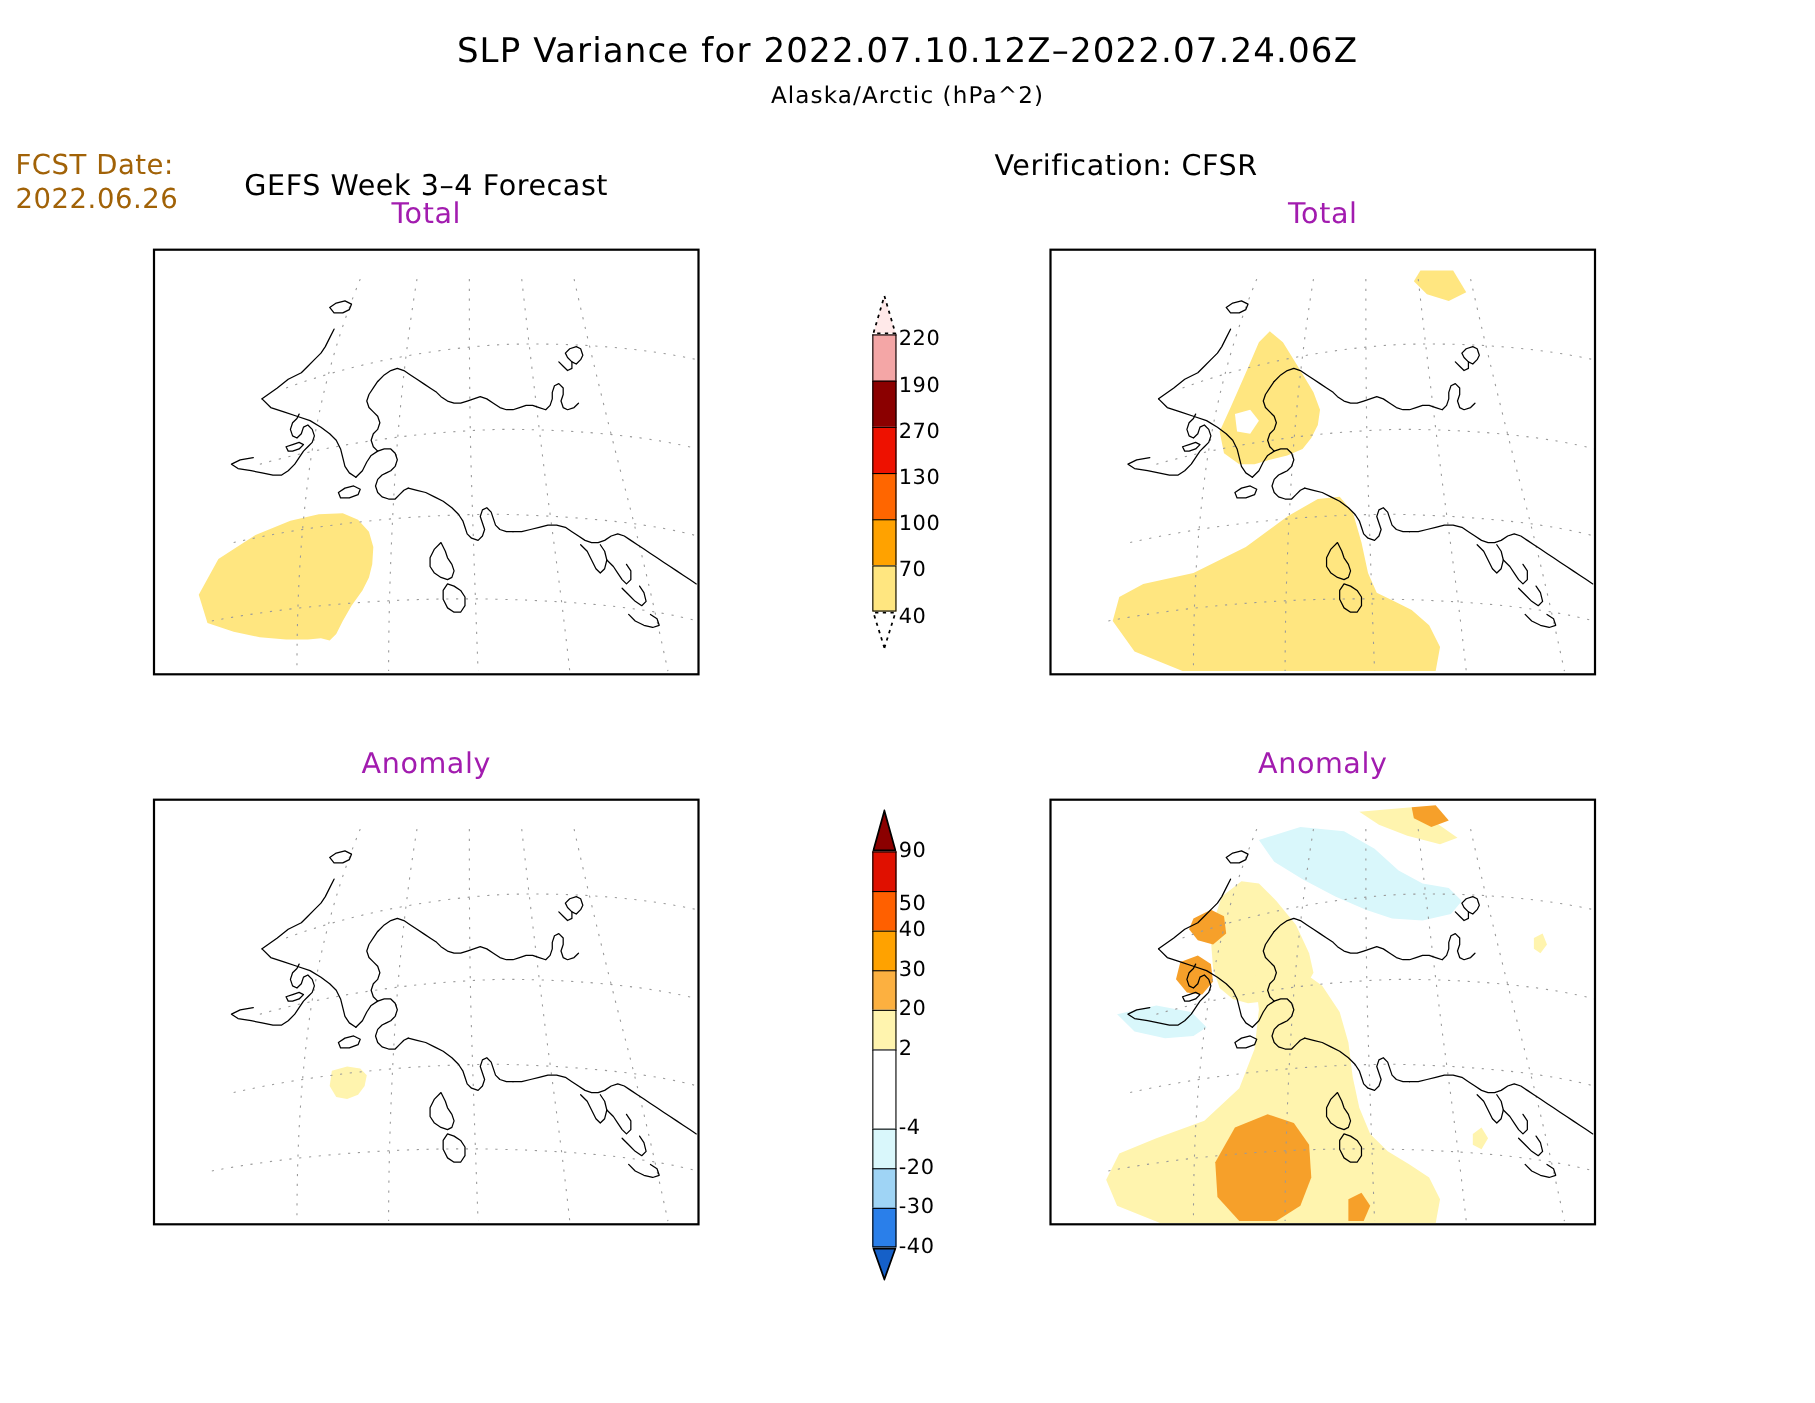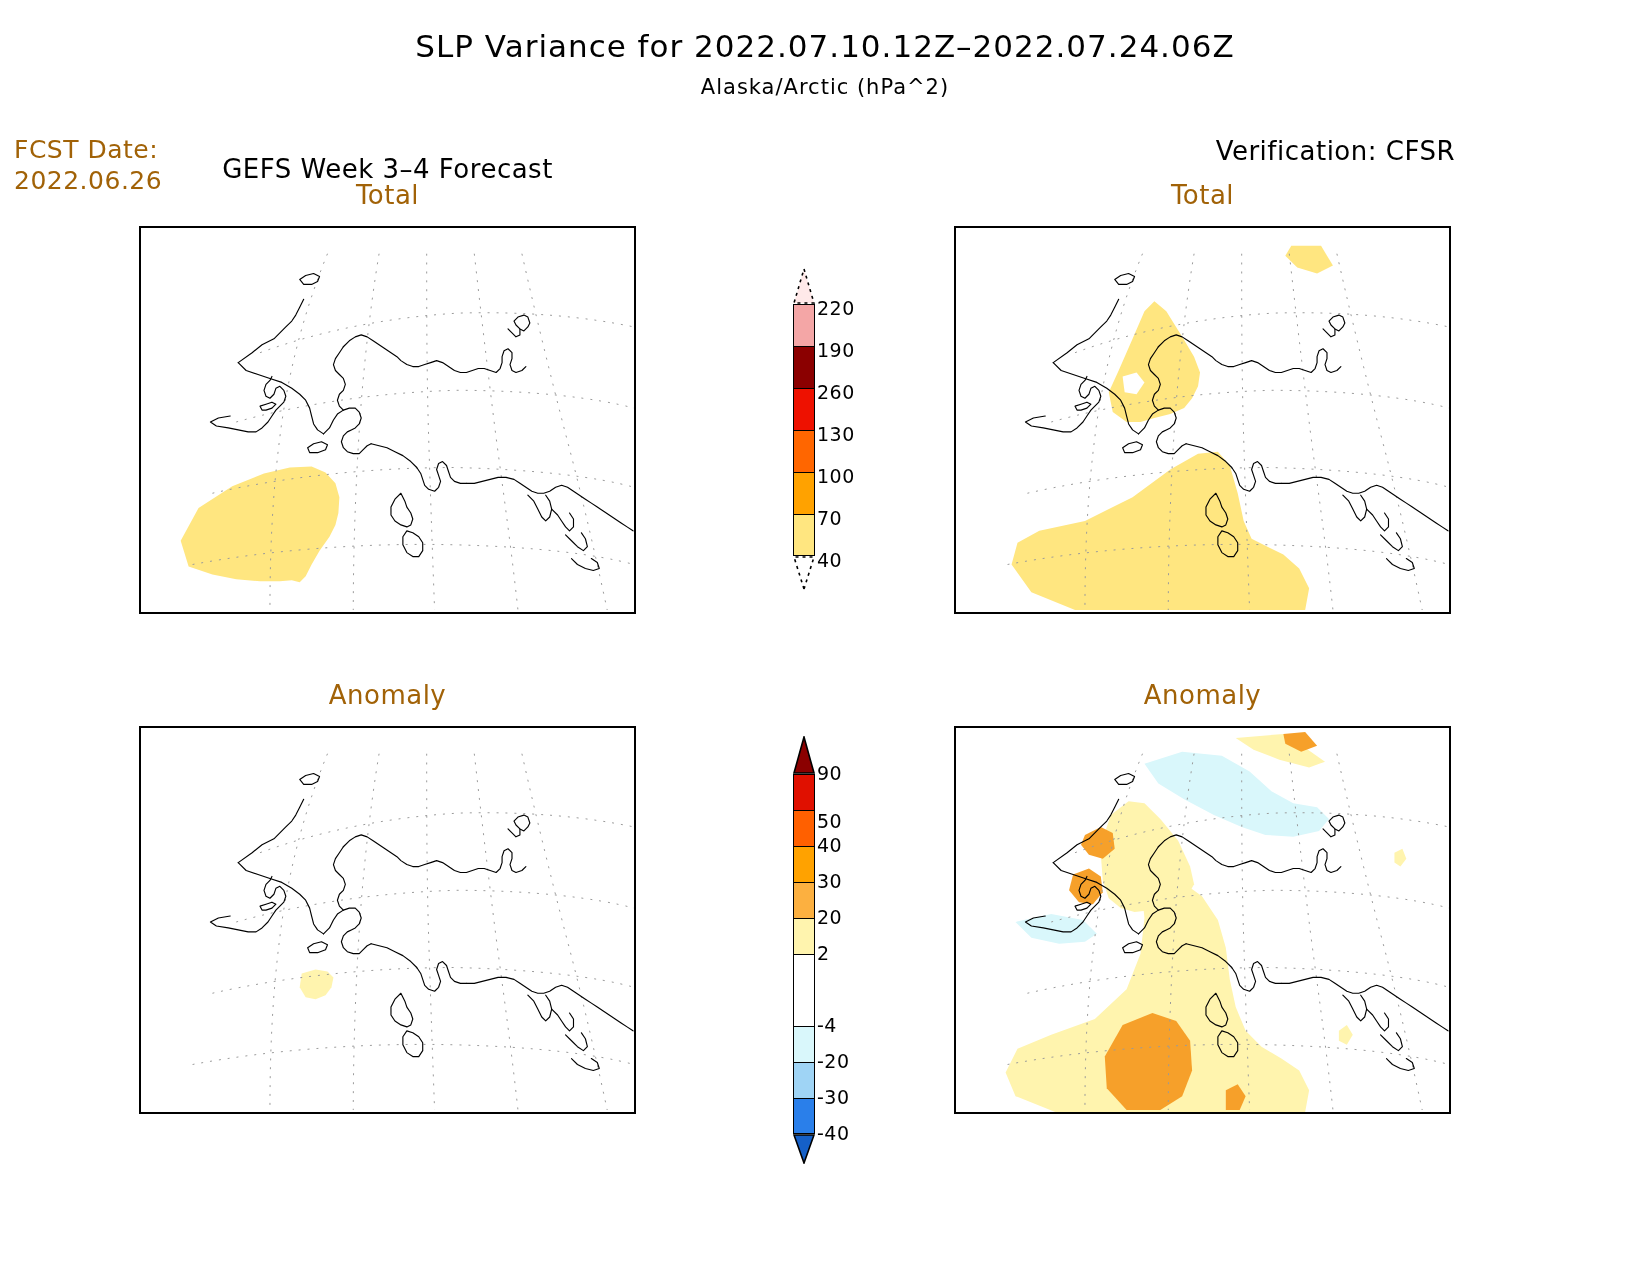"Verification: CFSR" #right-header { left: 950px -> 904px; text-align: right -> left }
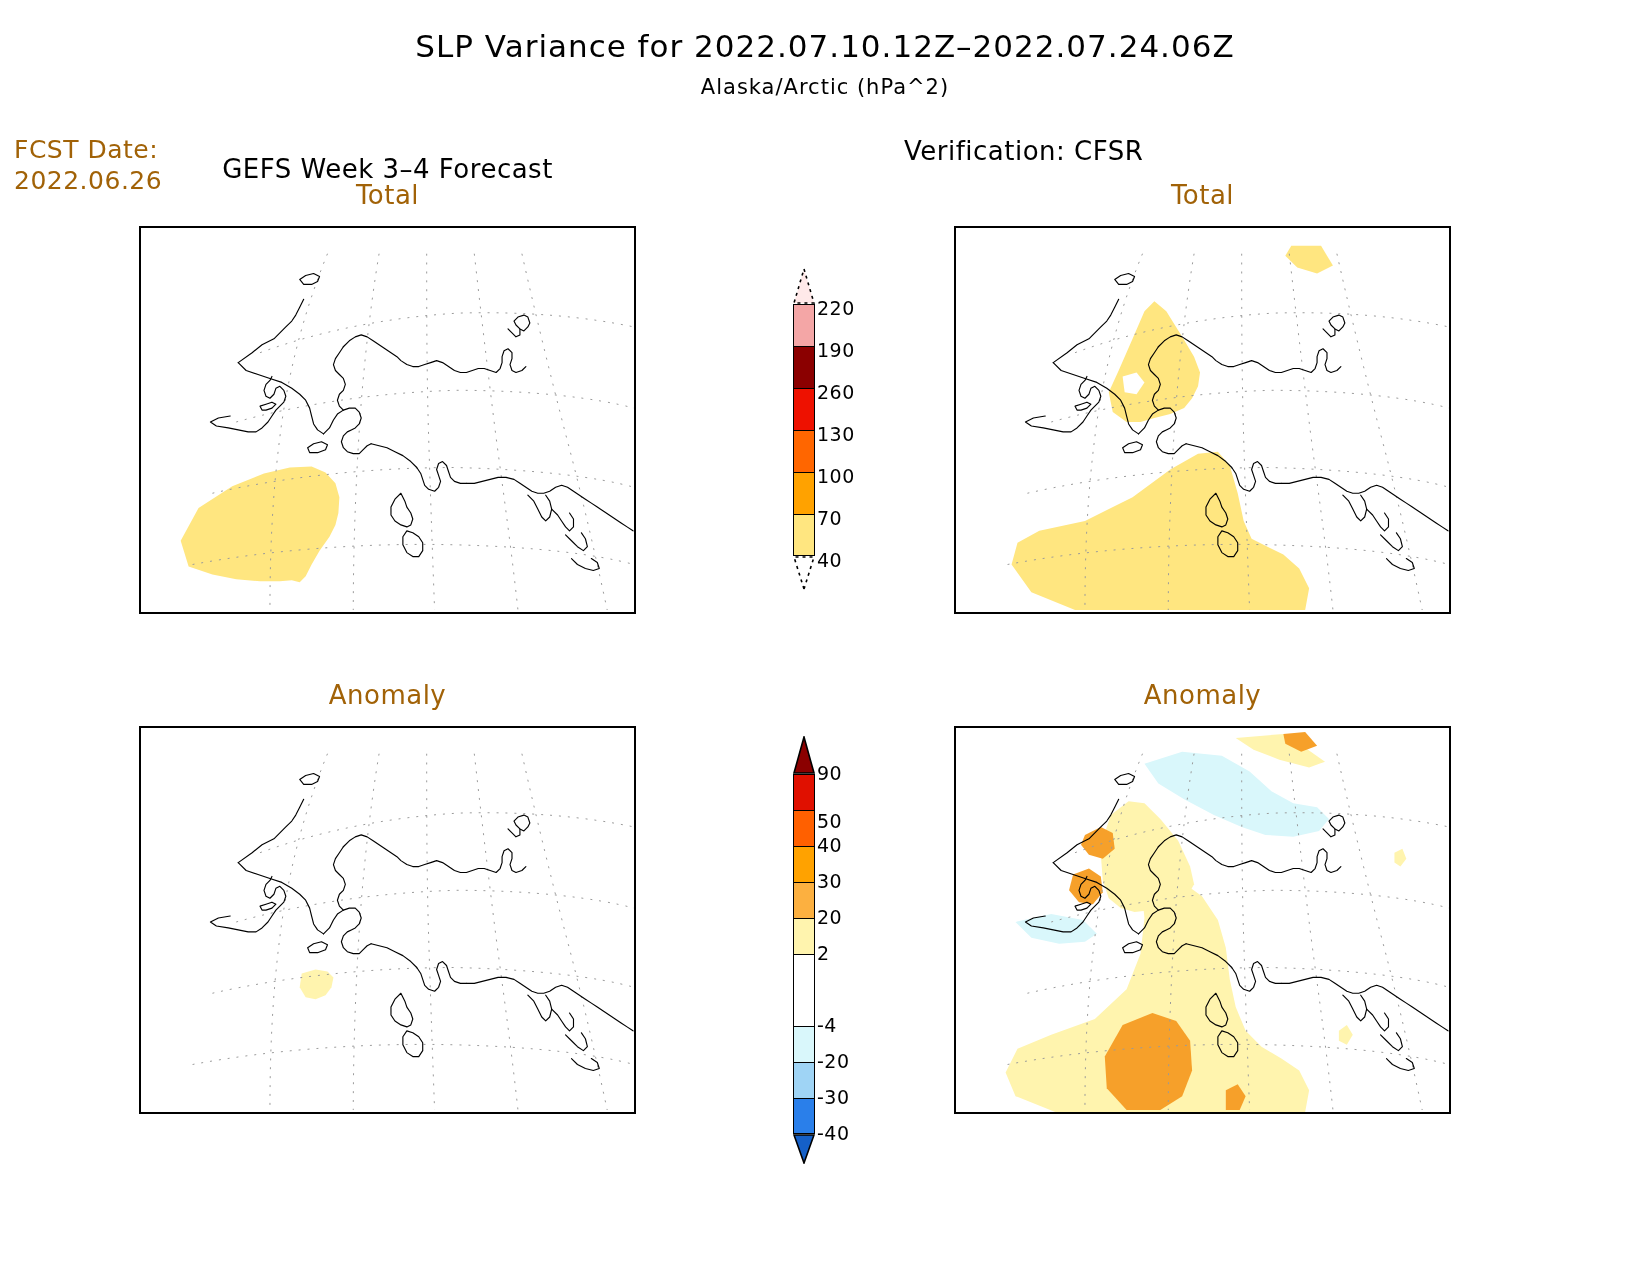"Total" .panel-title { color: #a16207 -> #a21caf }
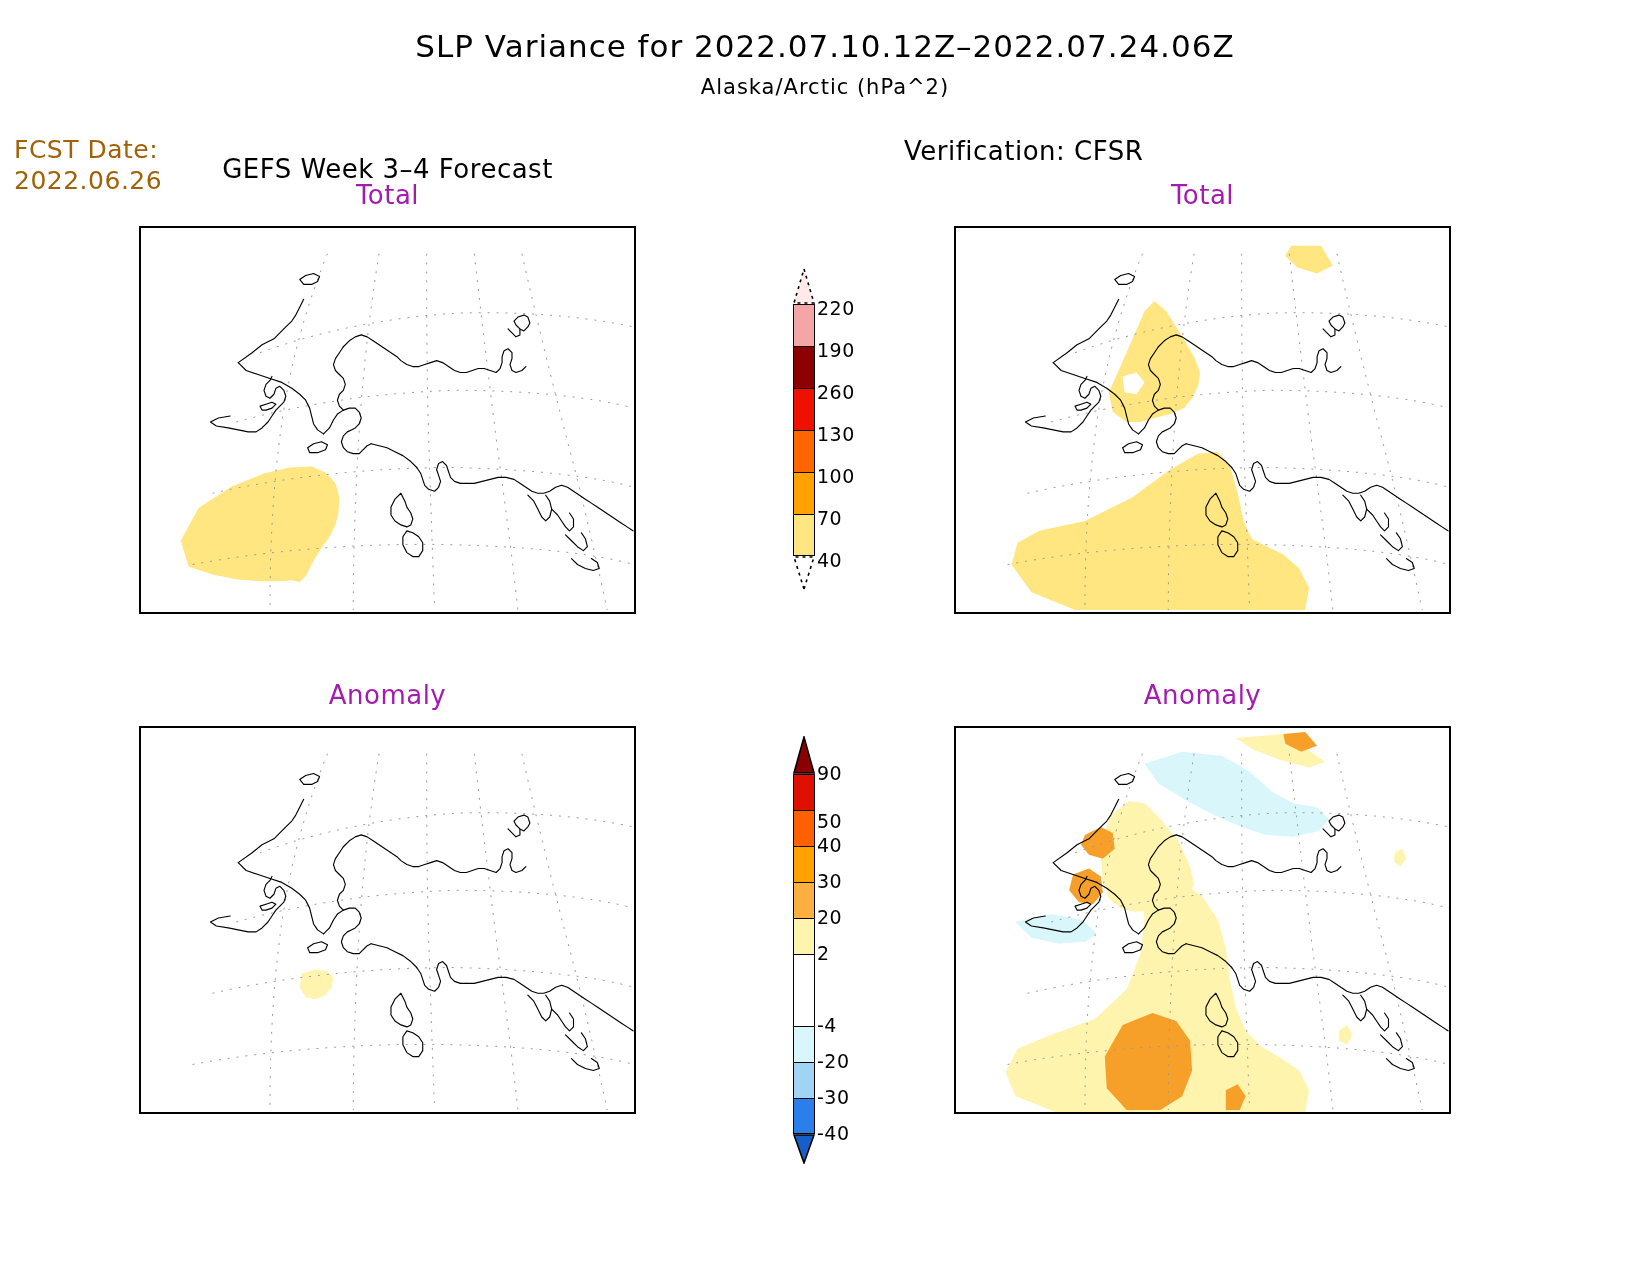"260" span.ctick { text: 260 -> 270 }
